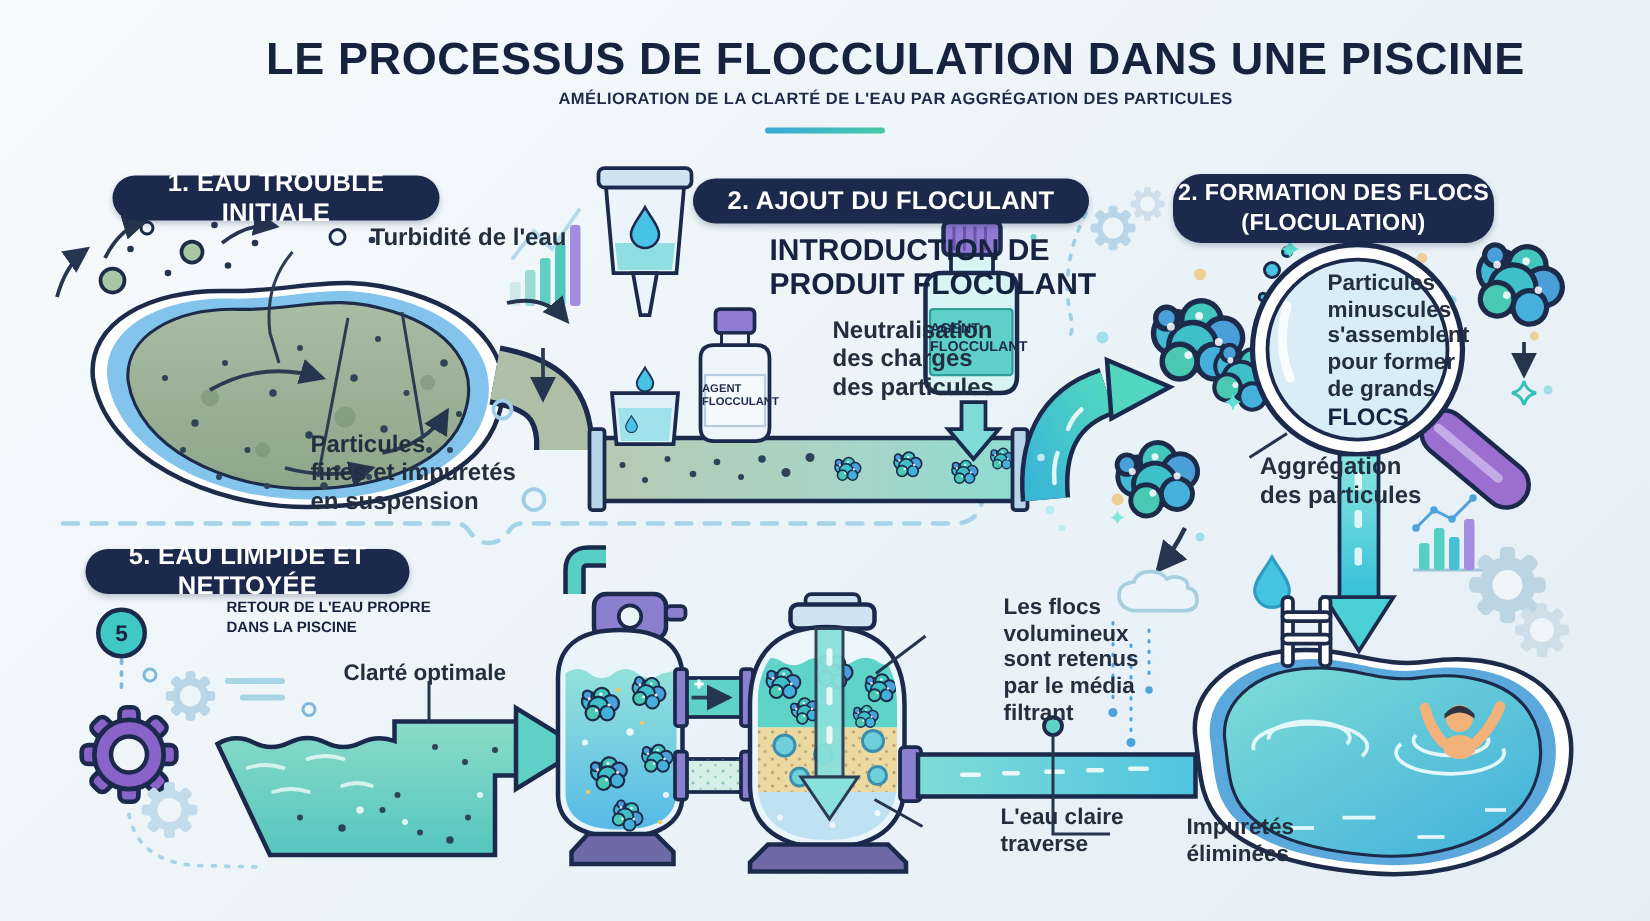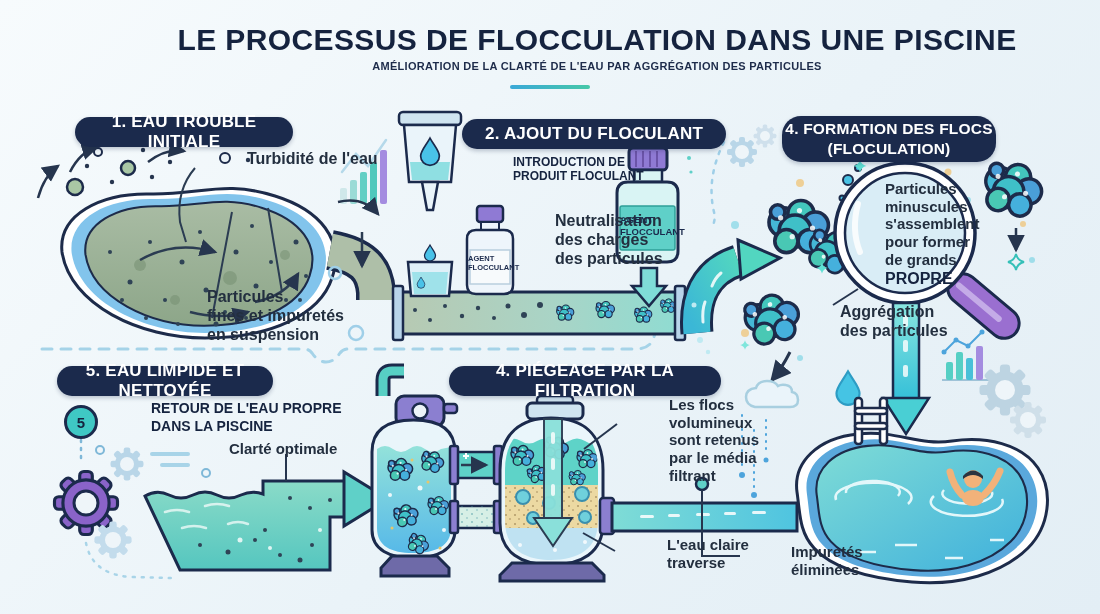"4. FORMATION DES FLOCS" div.badge { text: 4 -> 2 }
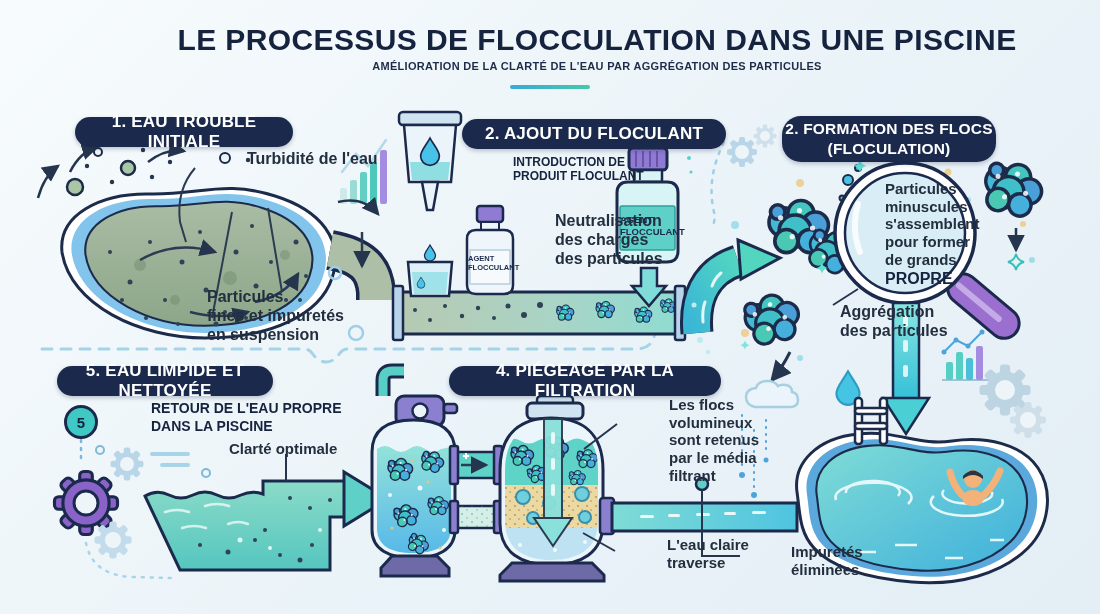"INTRODUCTION DE" div.txt { font-size: 12px -> 20px }
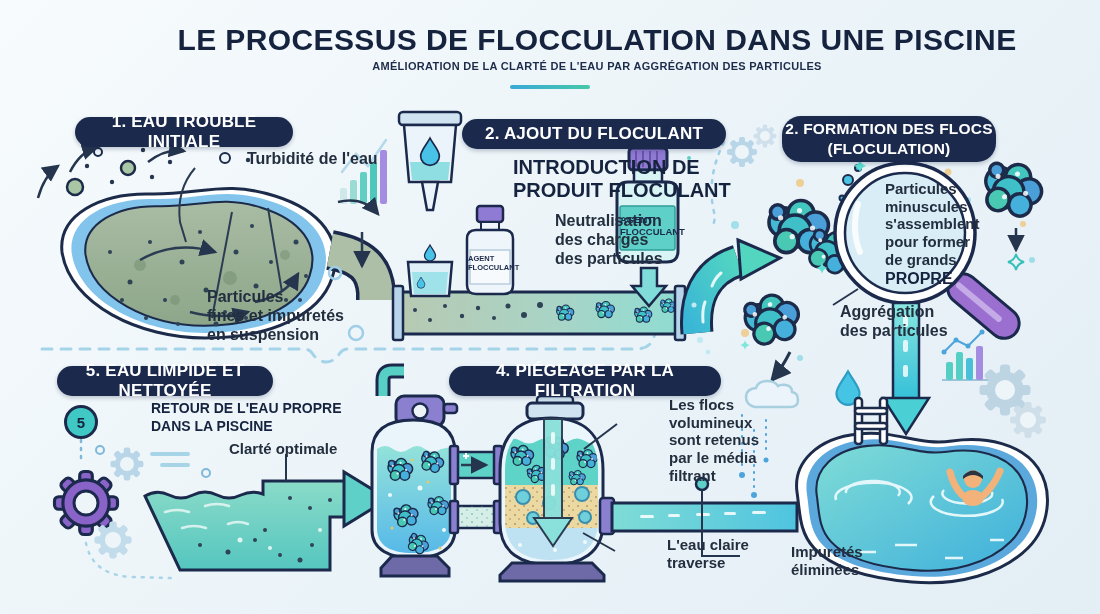"PROPRE" div.txt { text: PROPRE -> FLOCS }
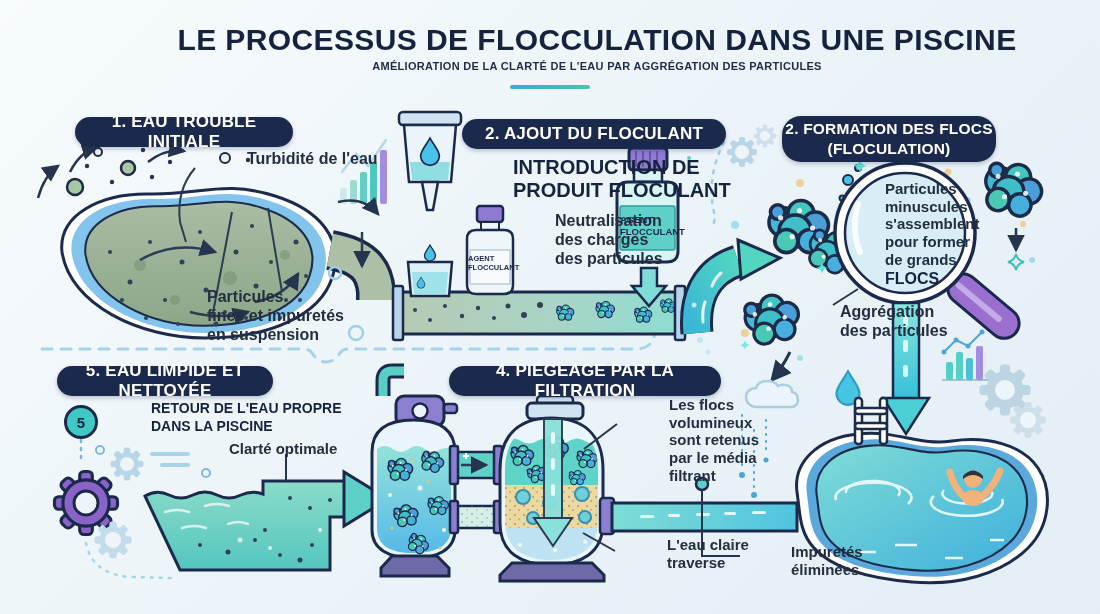"4. PIÉGEAGE PAR LA FILTRATION" div.badge { html: <div>4. PIÉGEAGE PAR LA FILTRATION</div> -> none }
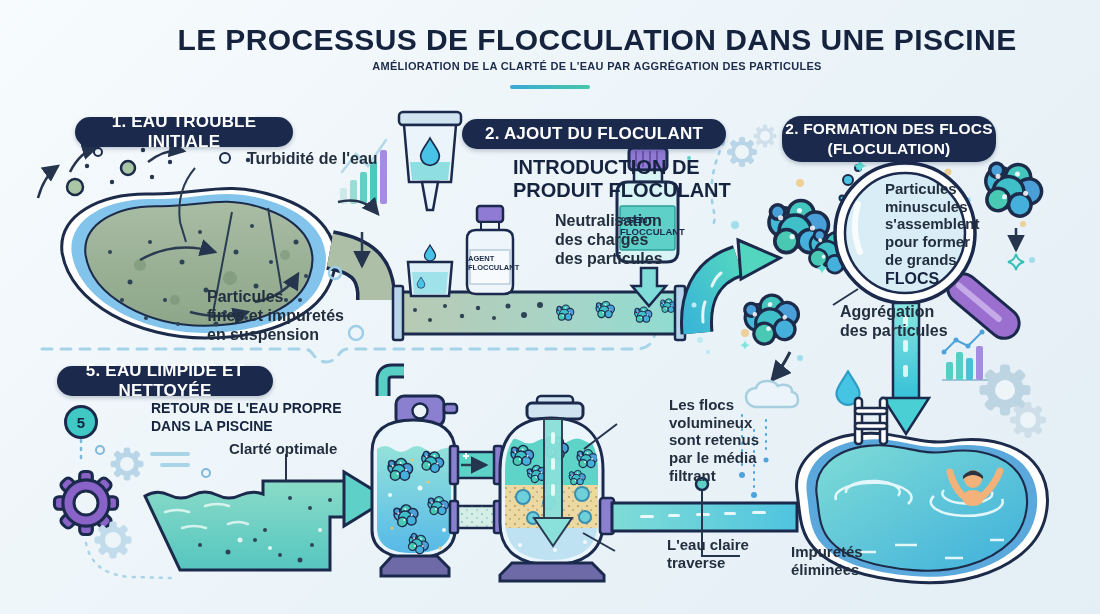"RETOUR DE L'EAU PROPRE" div.txt { font-size: 14px -> 10px }
